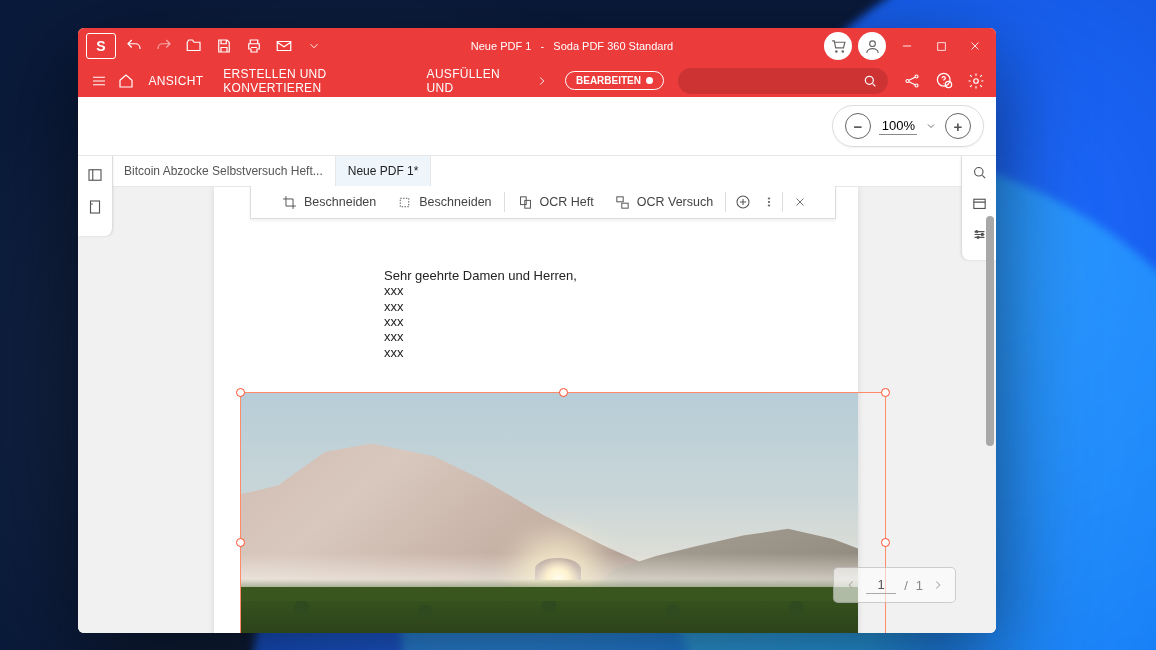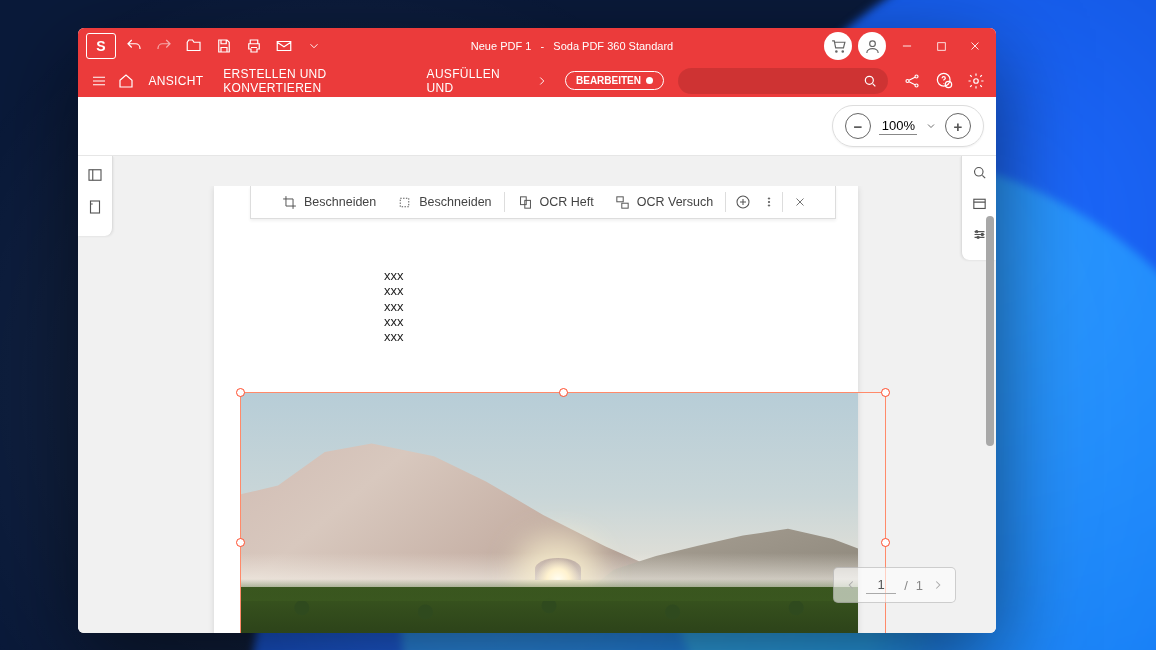"Bitcoin Abzocke Selbstversuch Heft..." div.tabs { html: none -> <div> <div>Bitcoin Abzocke Selbstversuch Heft...</div> <div>Neue PDF 1*</div> </div> }
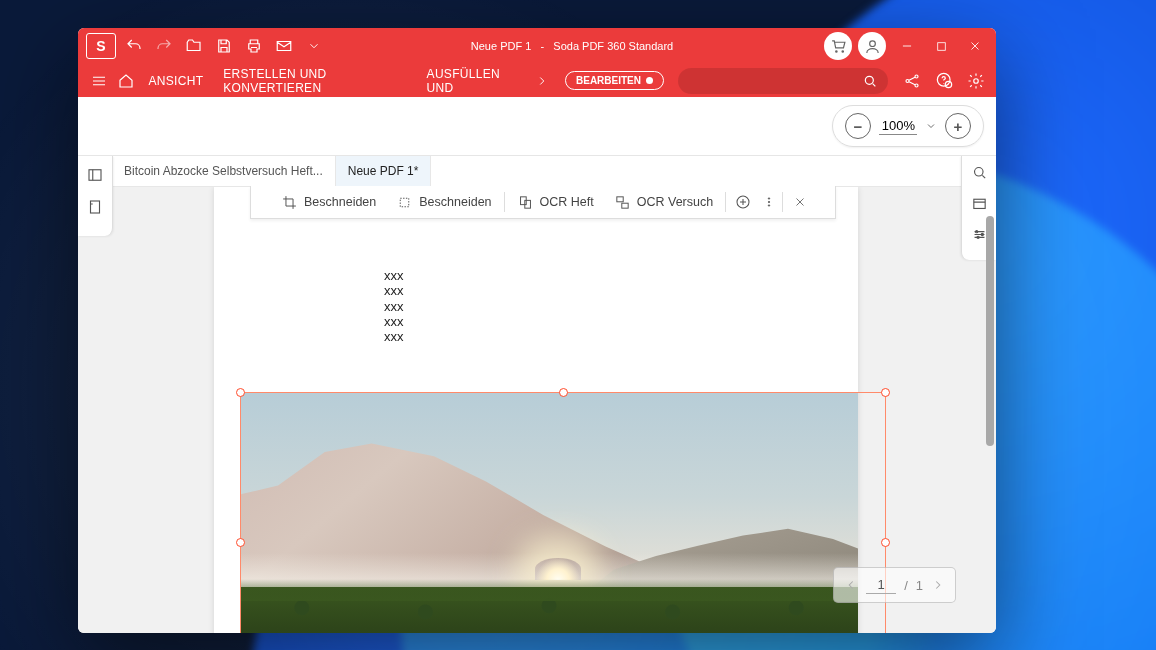"Sehr geehrte Damen und Herren," div { html: none -> <div>Sehr geehrte Damen und Herren,</div> }
